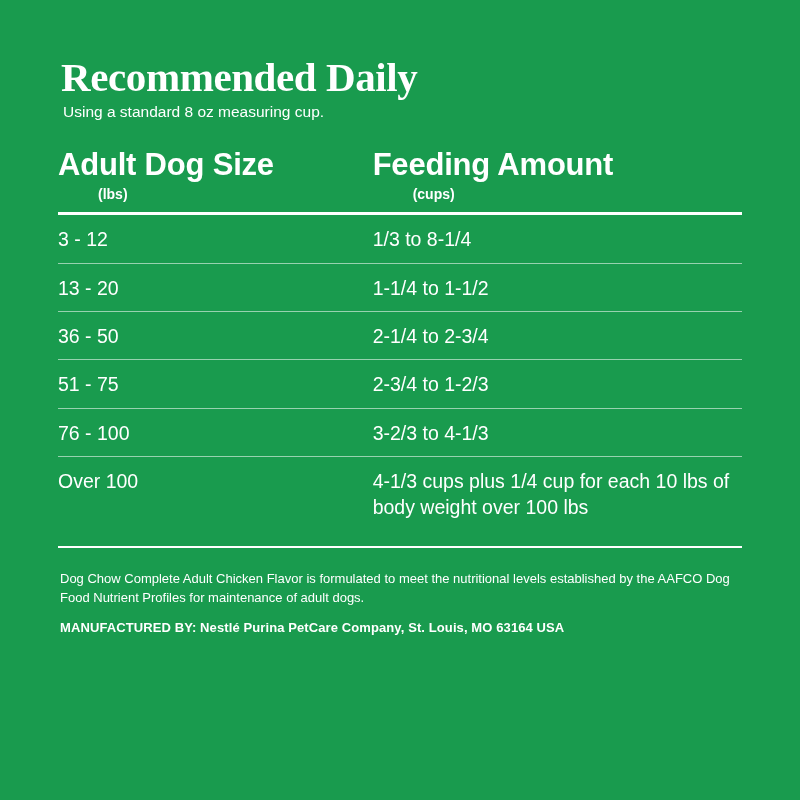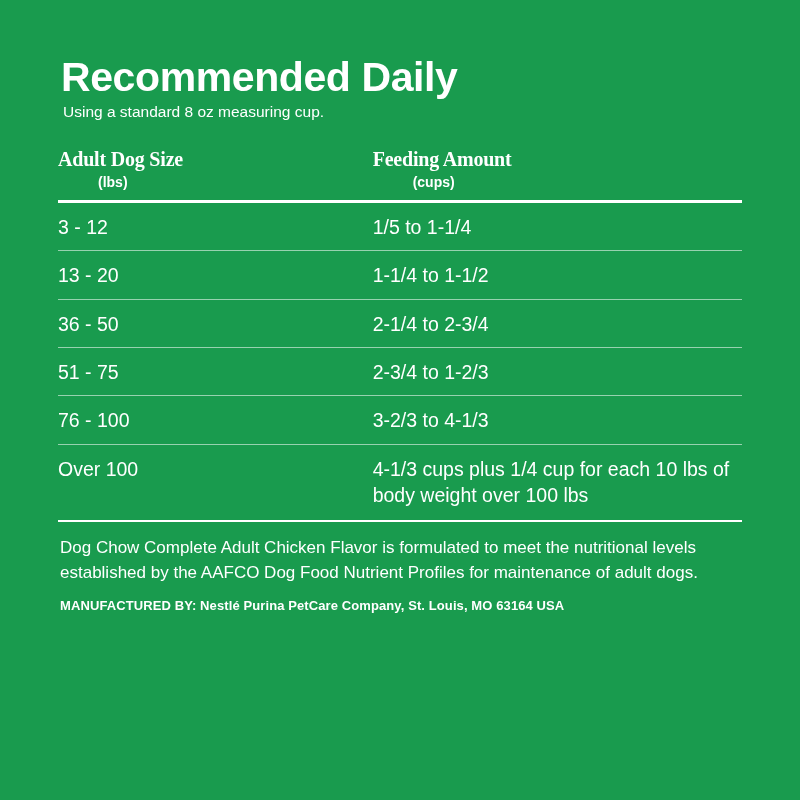"Recommended Daily" .title .line { font-family: none -> Liberation Serif, serif }
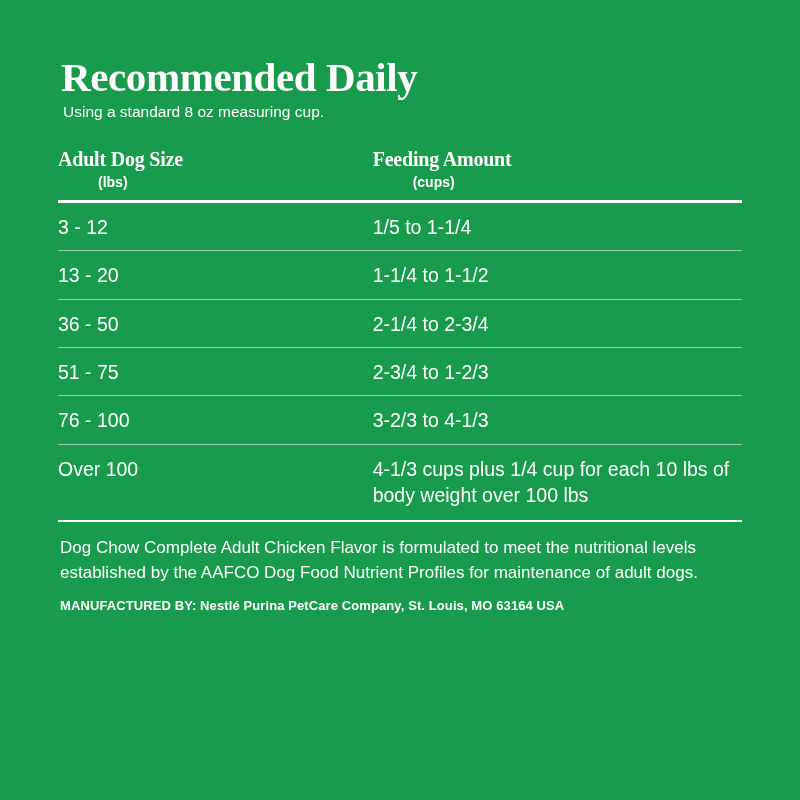"Adult Dog Size" .th-main { font-family: Liberation Serif, serif -> none; font-size: 20px -> 31px }
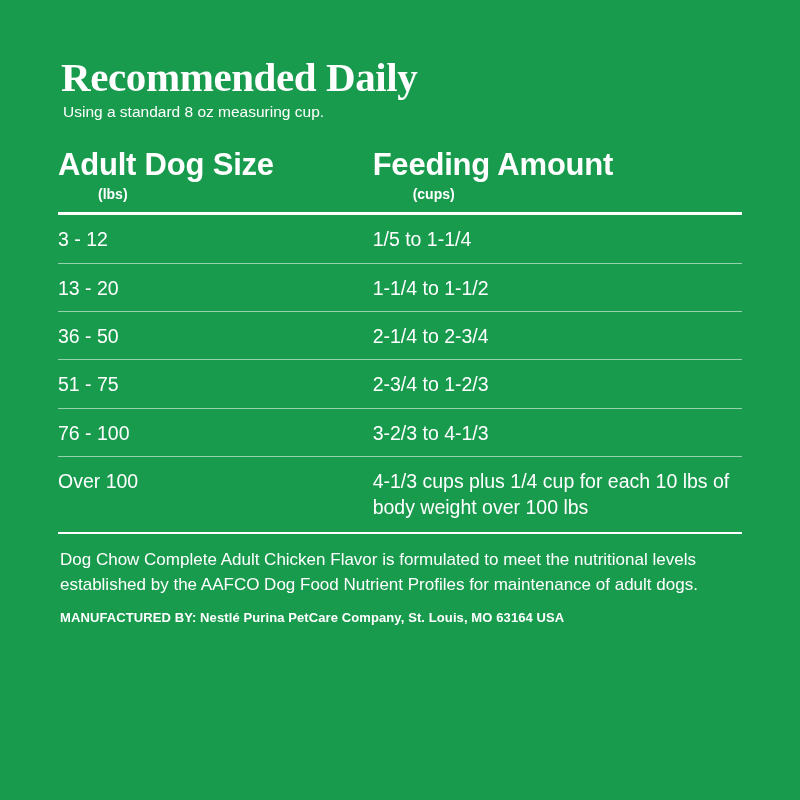"1/5 to 1-1/4" td { text: 1/5 to 1-1/4 -> 1/3 to 8-1/4 }
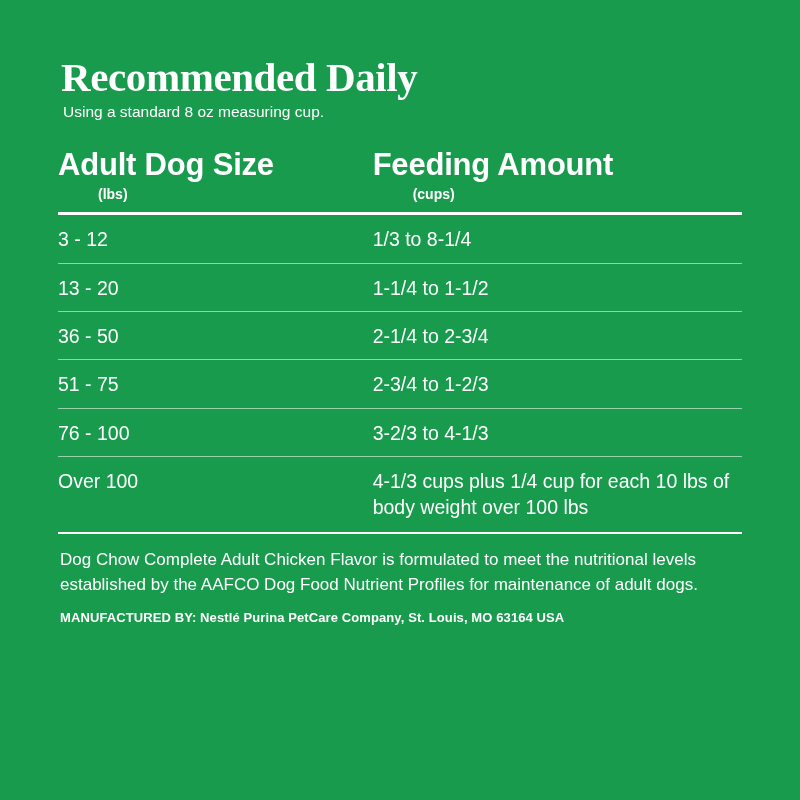"Dog Chow Complete Adult Chicken" .footnote { font-size: 17px -> 13px; margin-top: 6px -> 20px; padding-top: 14px -> 22px }
